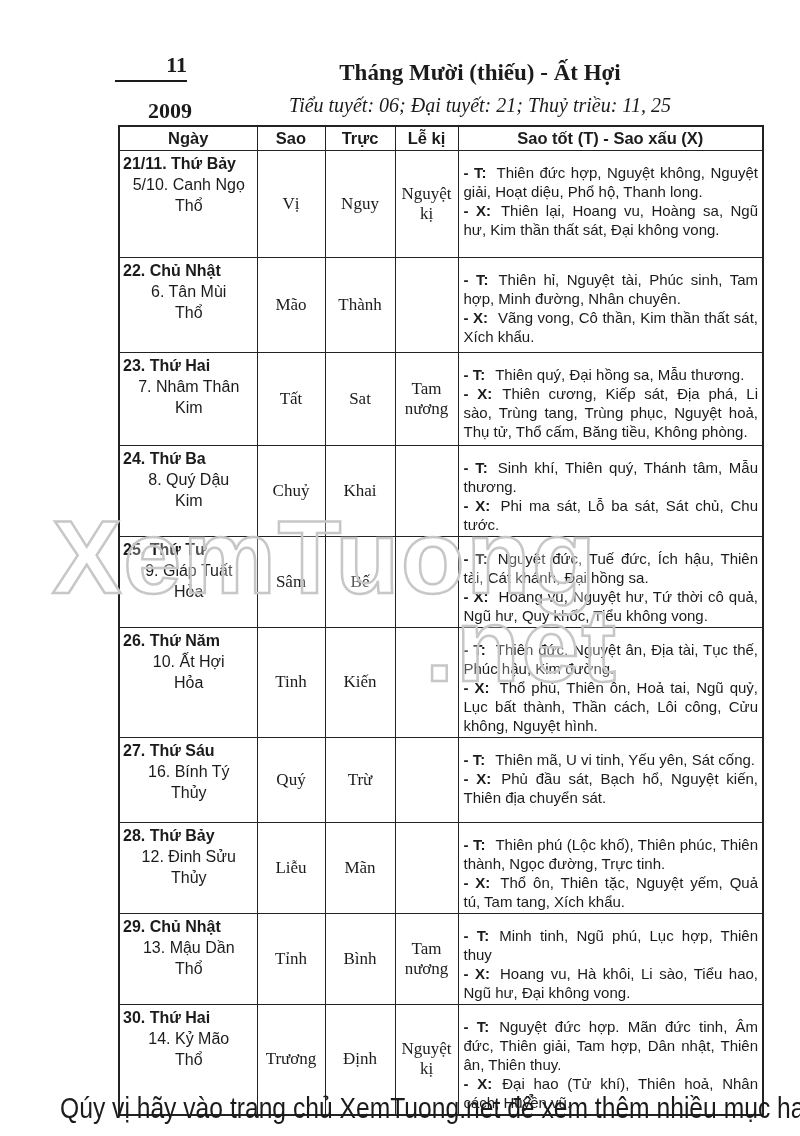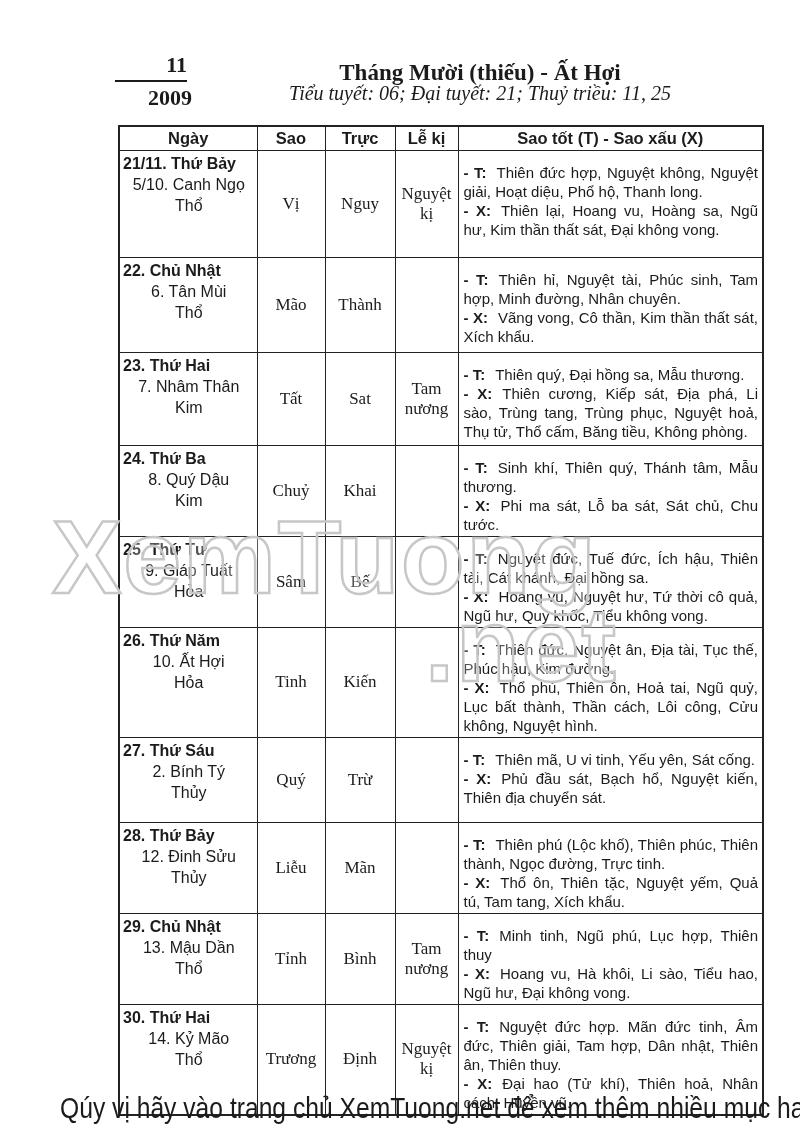"2009" .month-year .year { padding-top: 3px -> 16px }
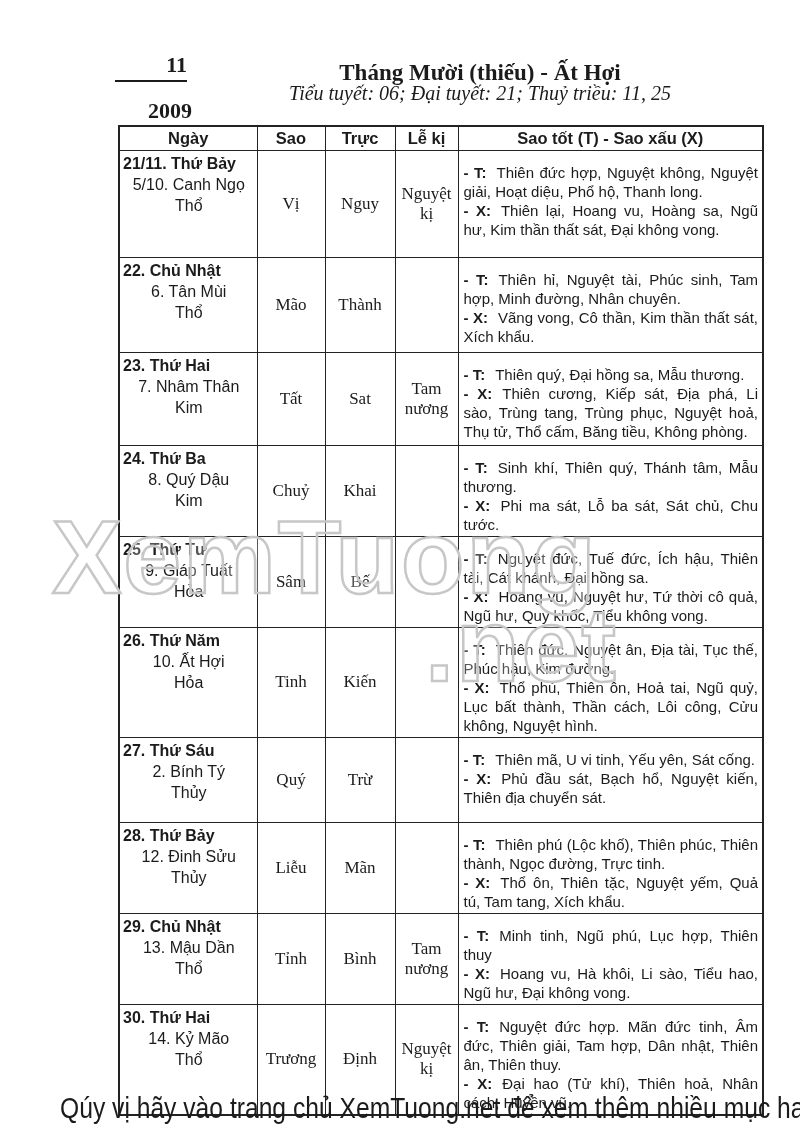"Tiểu tuyết: 06; Đại tuyết:" .page-subtitle { top: 82px -> 94px }
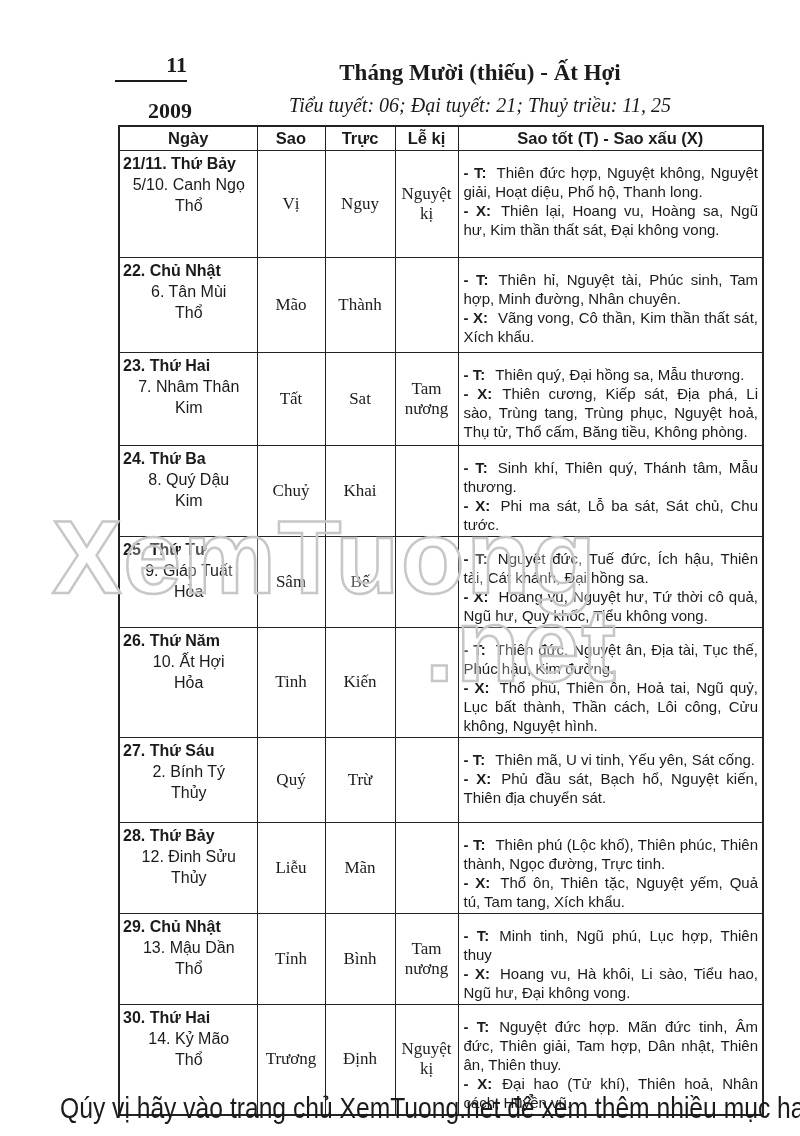"2. Bính Tý" div.d2 { text: 2 -> 16 }
